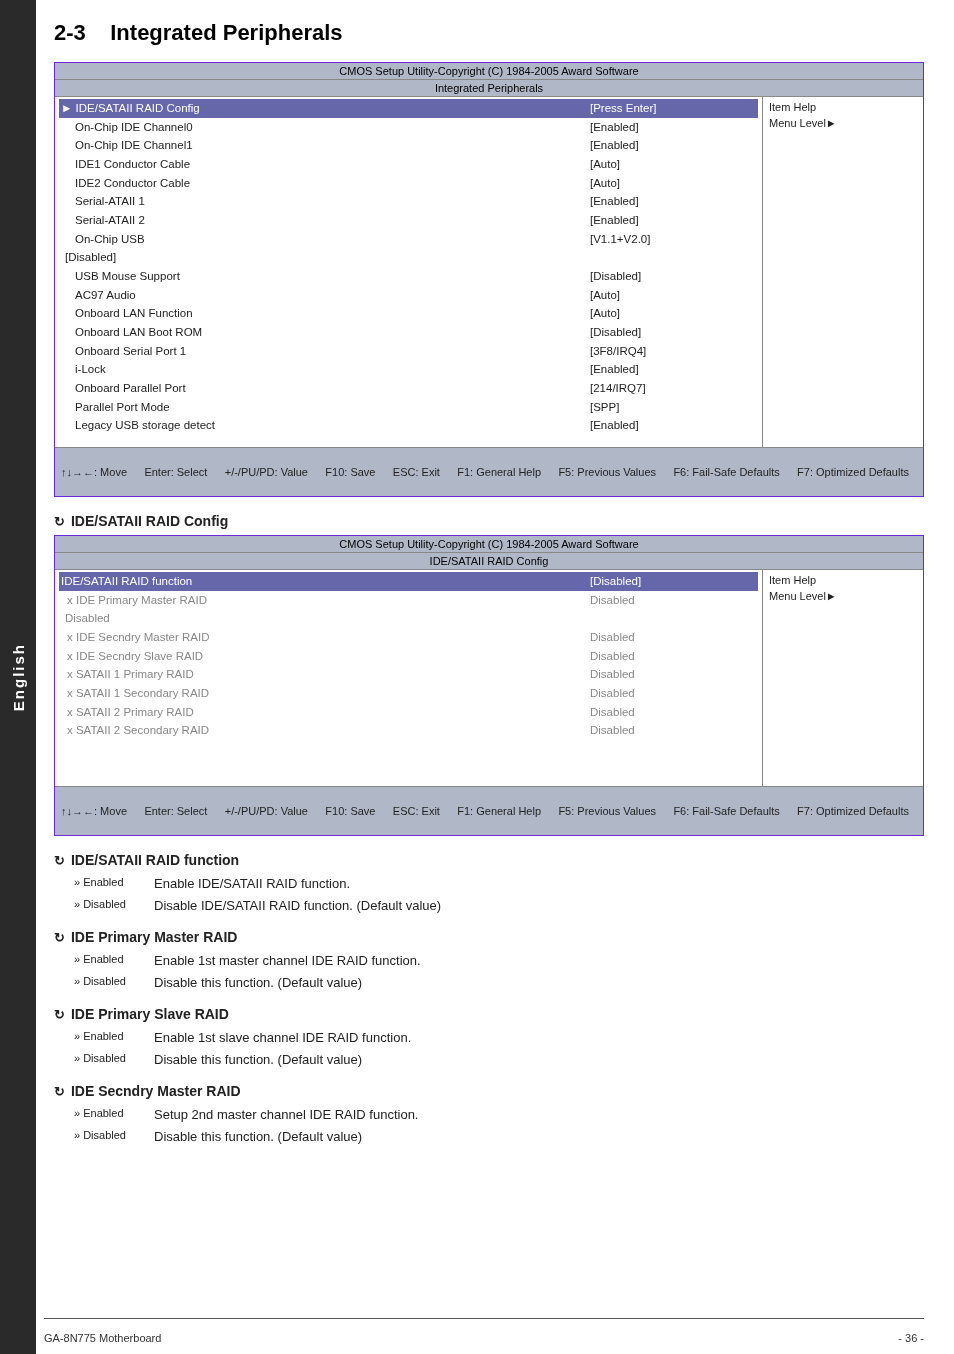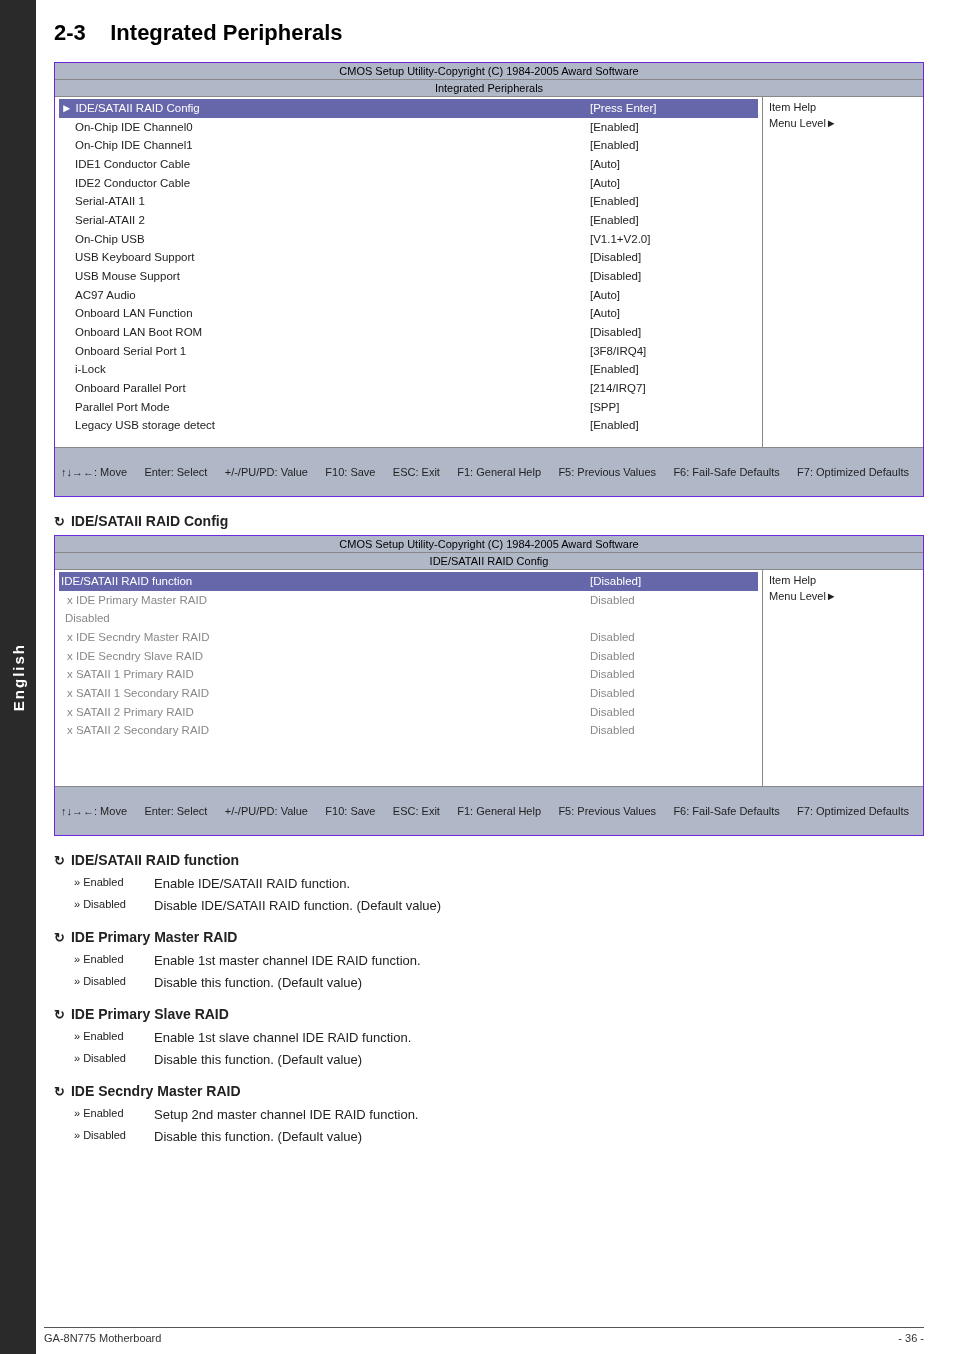"USB Keyboard Support" span.bios-row-label { html: <span>USB Keyboard Support</span> -> none }
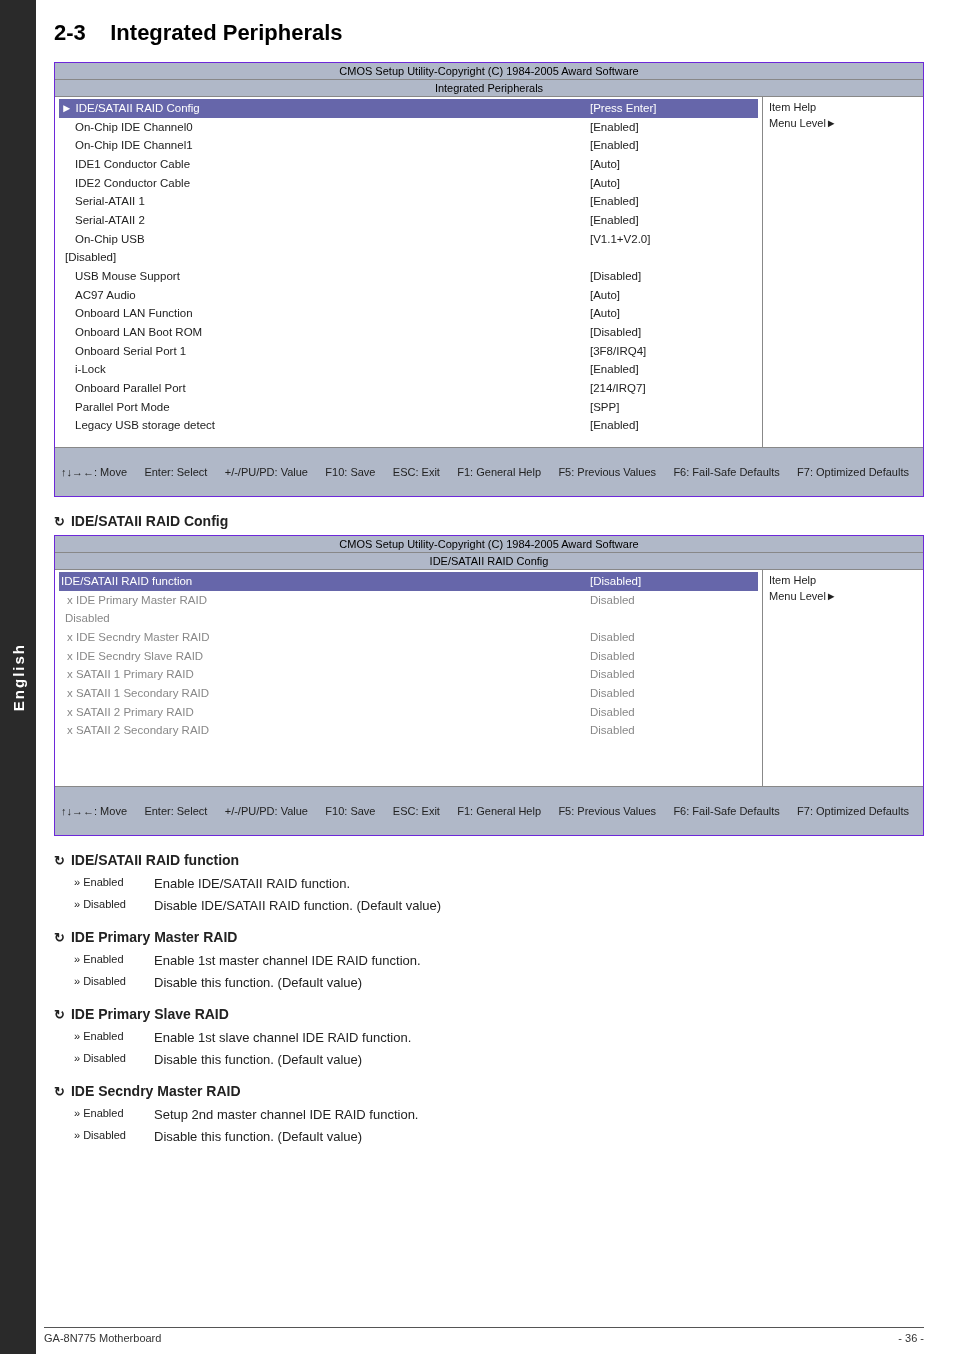"GA-8N775 Motherboard" .page-footer { padding-top: 4px -> 13px }
